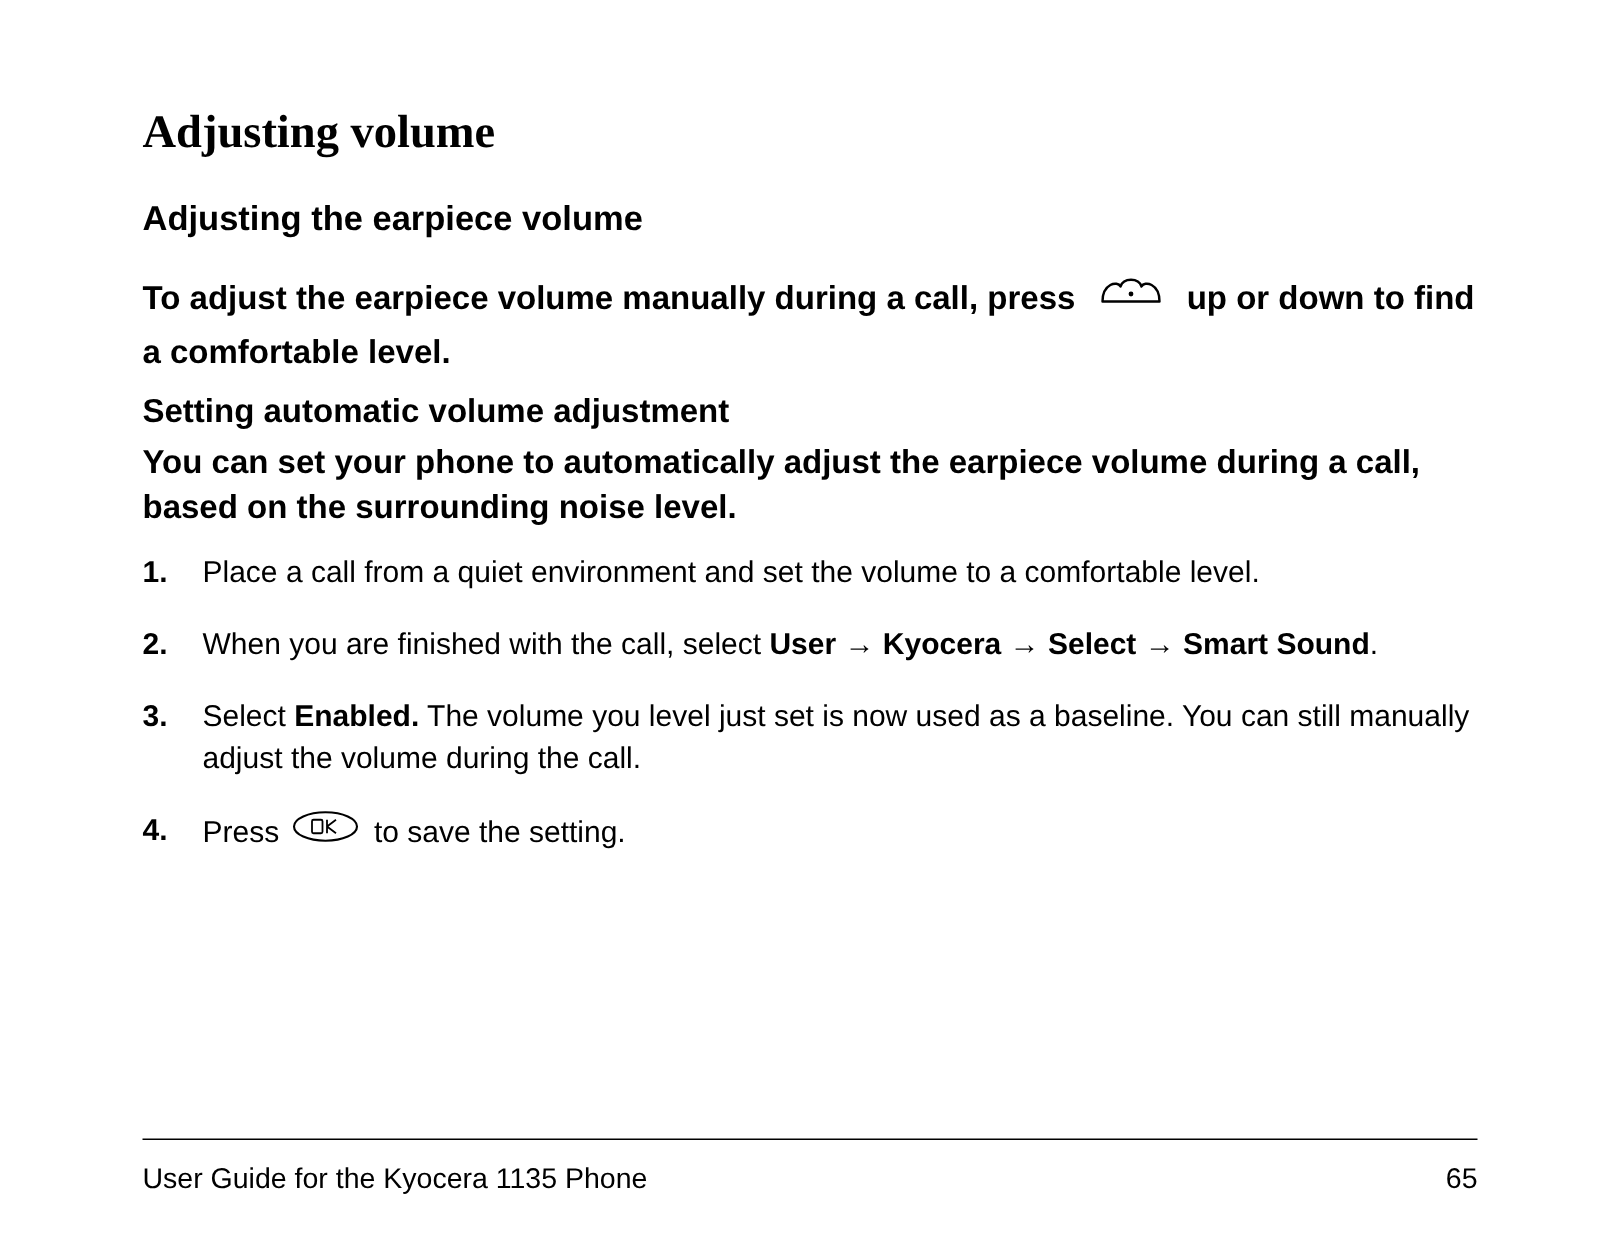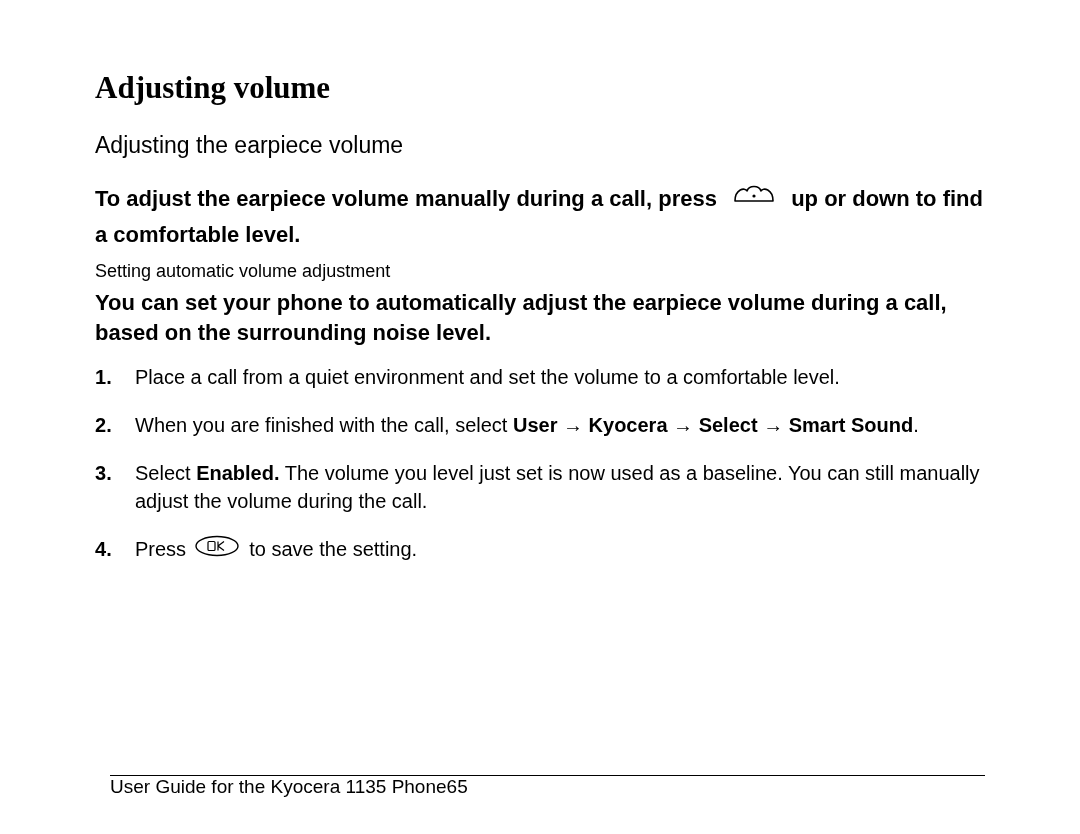"Adjusting the earpiece volume" h2 { font-weight: normal -> bold }
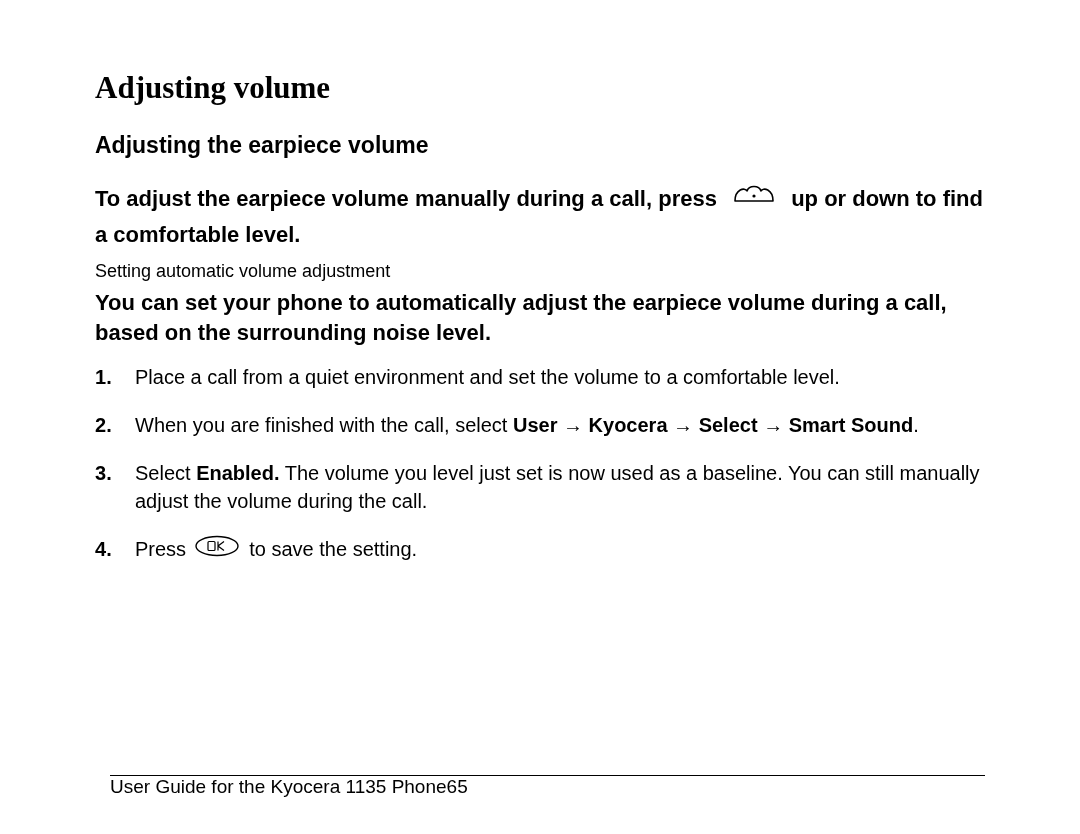"Setting automatic volume adjustment" h3 { font-size: 18px -> 22px; font-weight: normal -> bold }
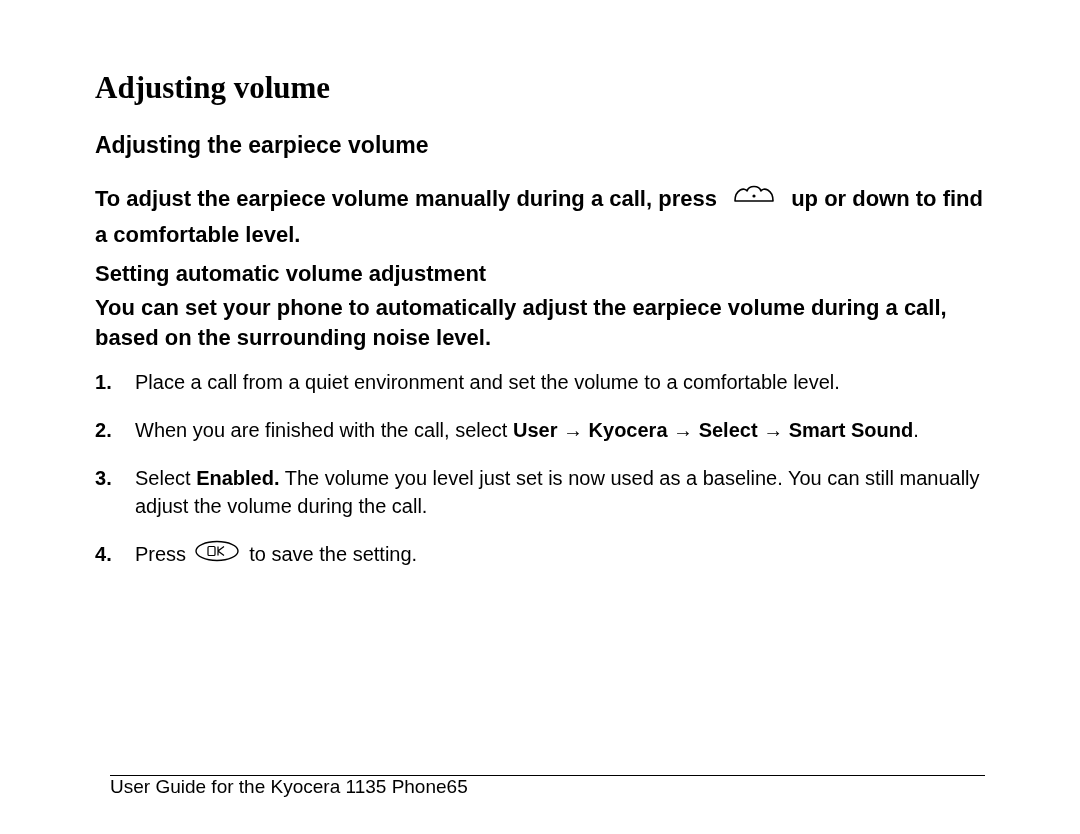"User Guide for the Kyocera" .footer { justify-content: none -> space-between; left: 110px -> 95px; padding-top: 0 -> 16px }
